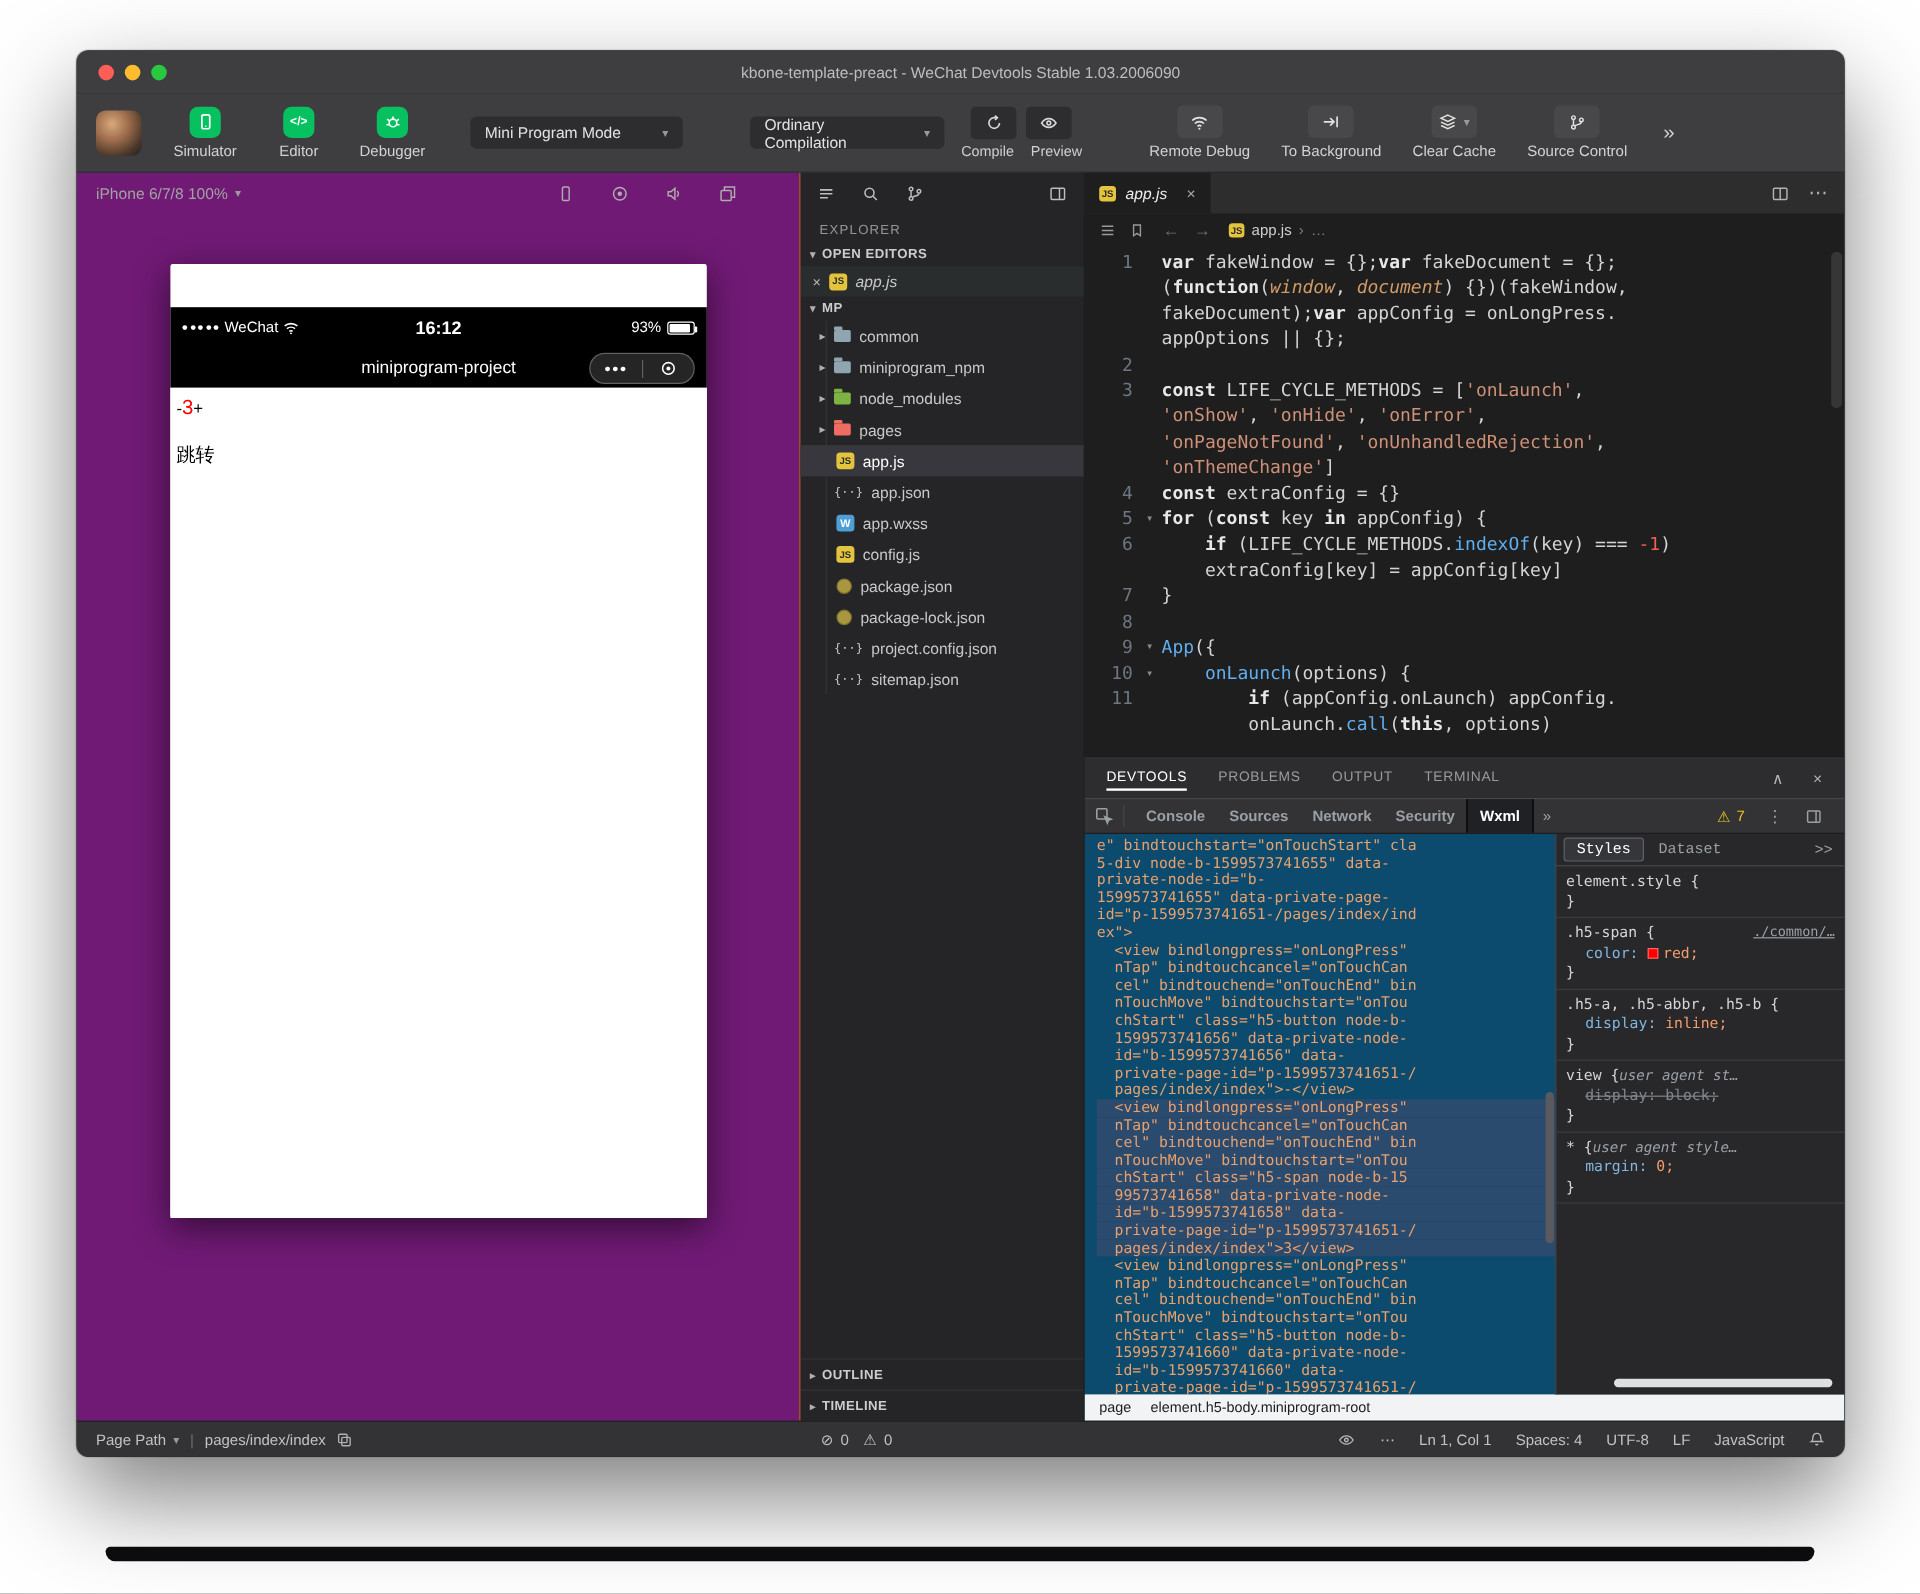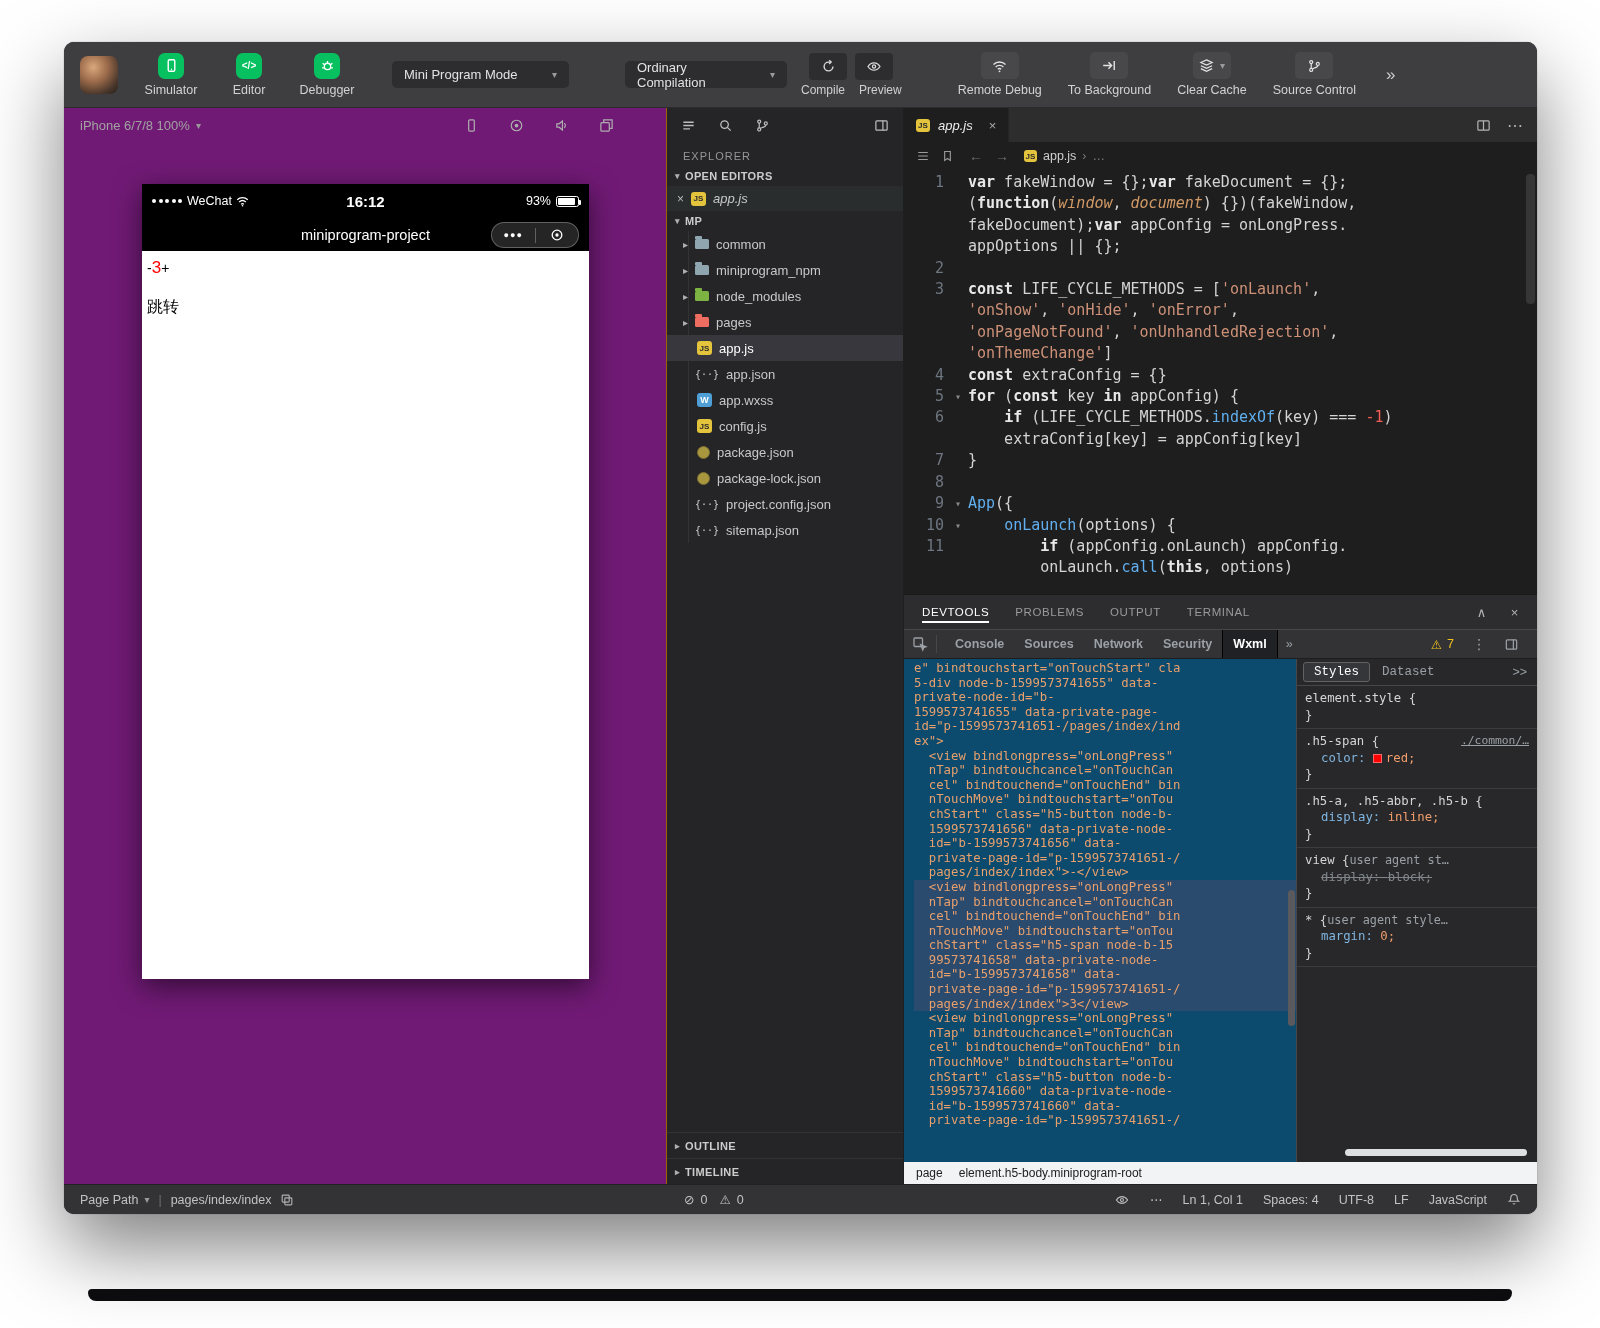"kbone-template-preact - WeChat Devtools" div.titlebar { html: none -> <div> <div> <span></span> <span></span> <span></span> </div> <span>kbone-template-preact - WeChat Devtools Stable 1.03.2006090</span> </div> }
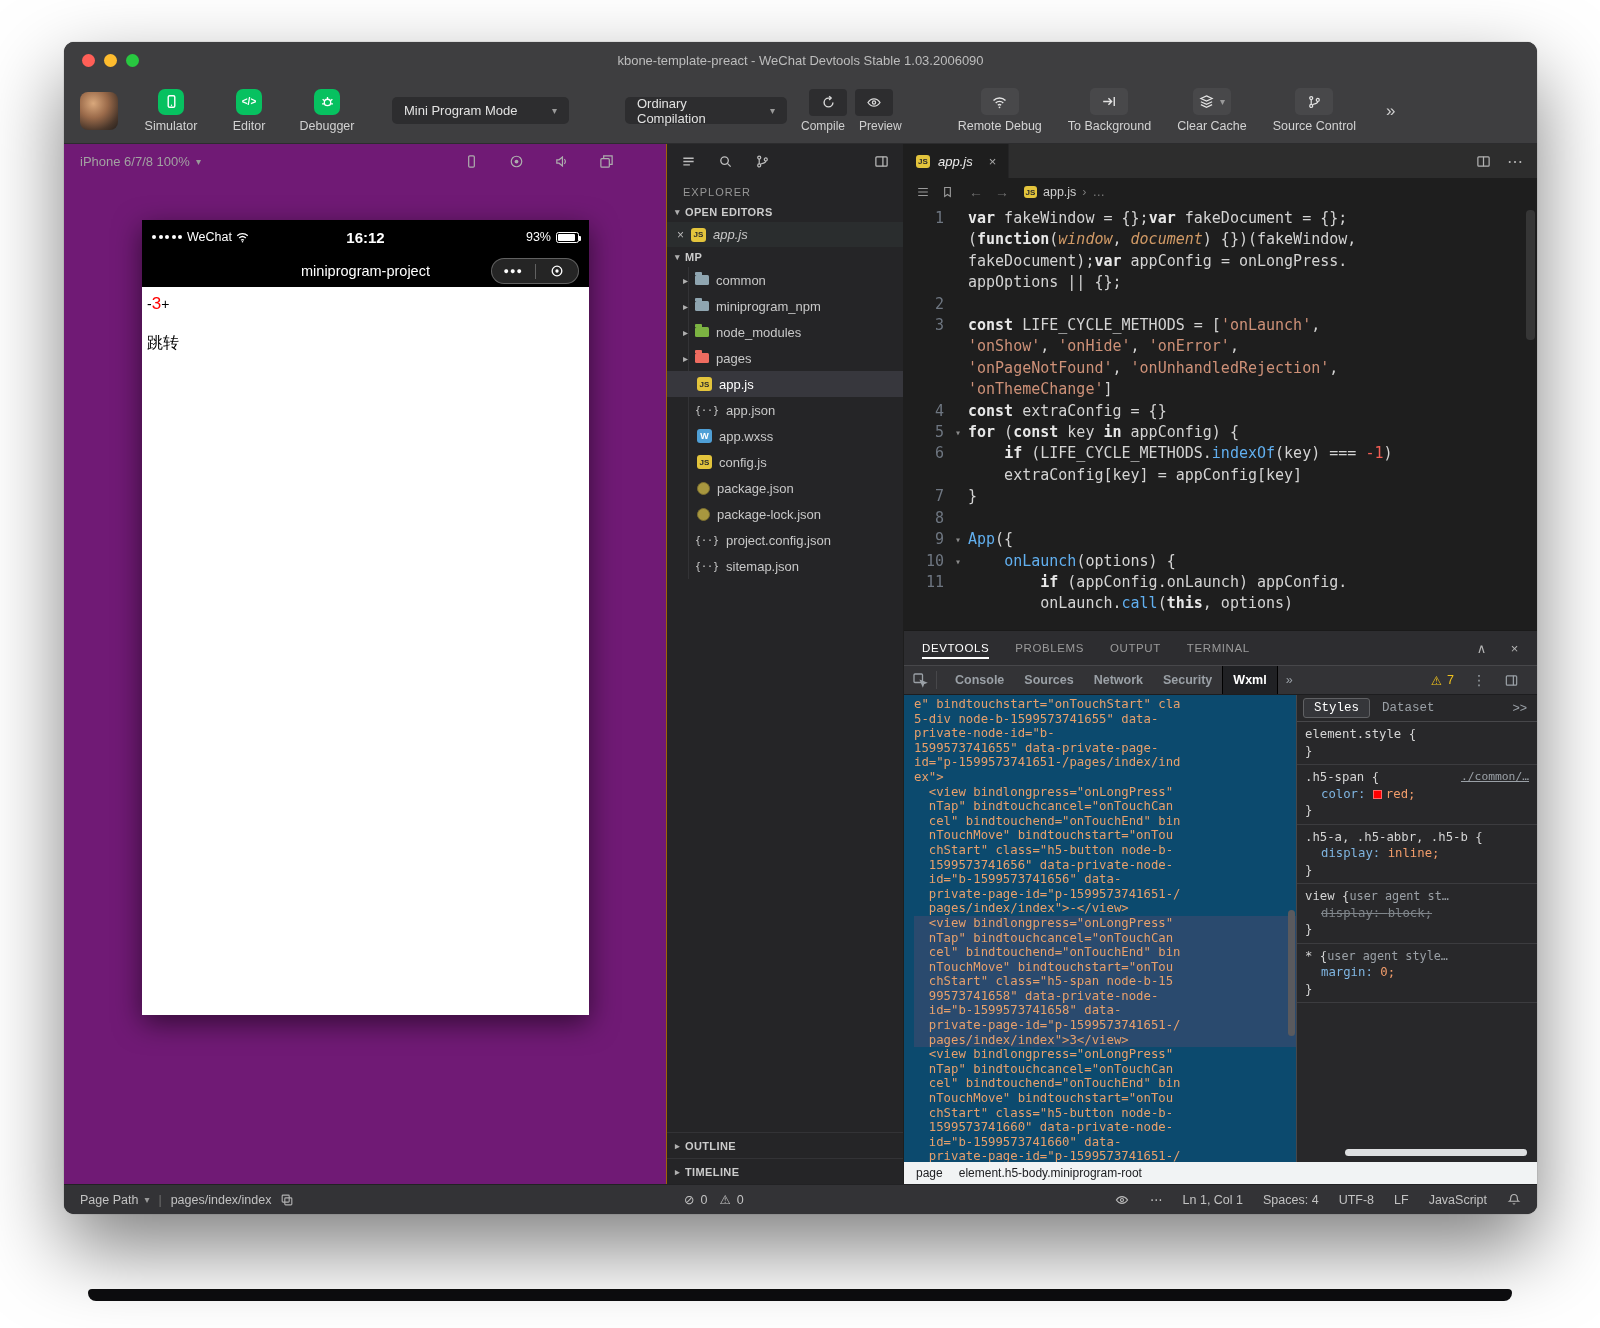"WeChat" .p-status { margin-top: none -> 36px }
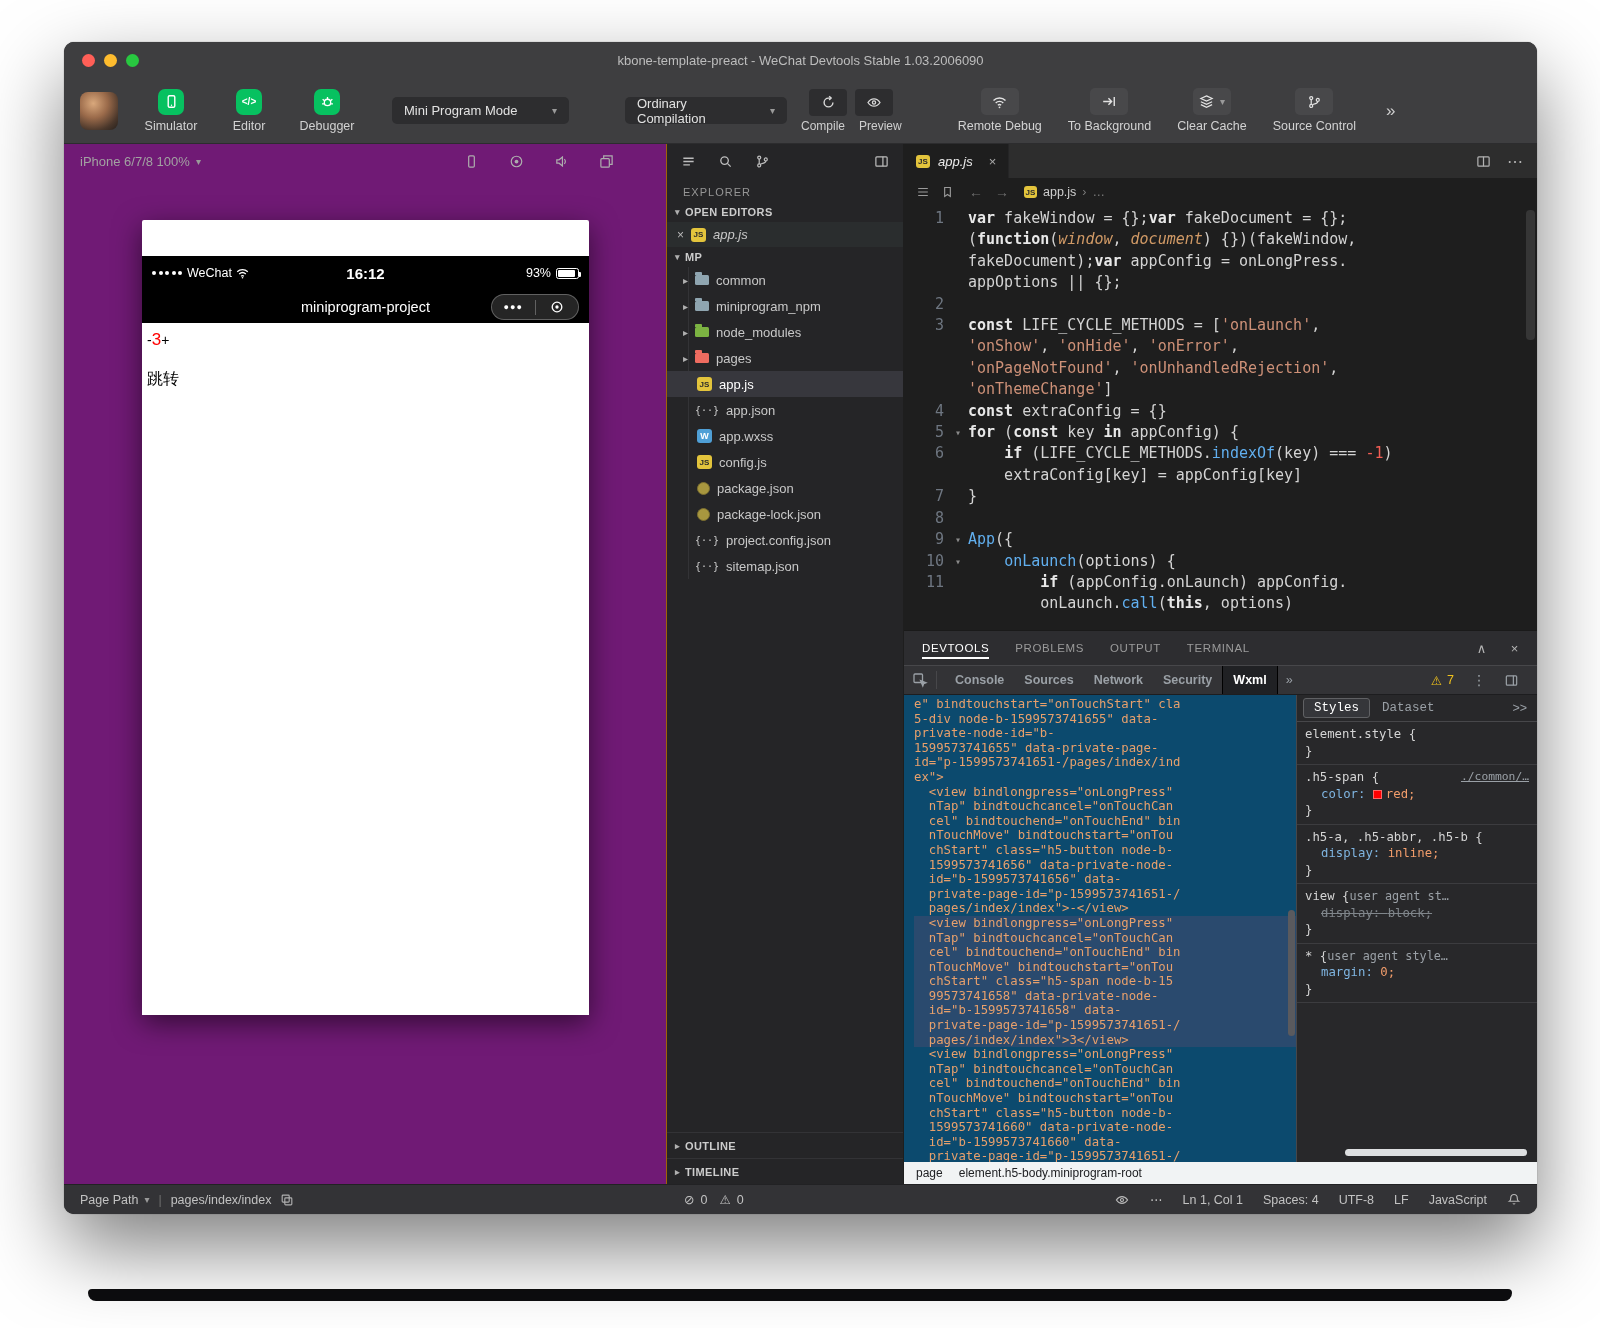"user agent st…" .st-origin { font-style: none -> italic }
